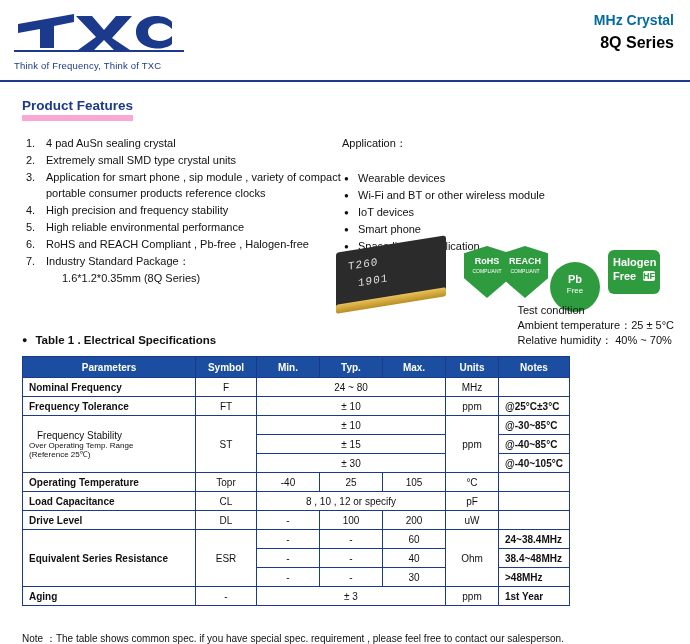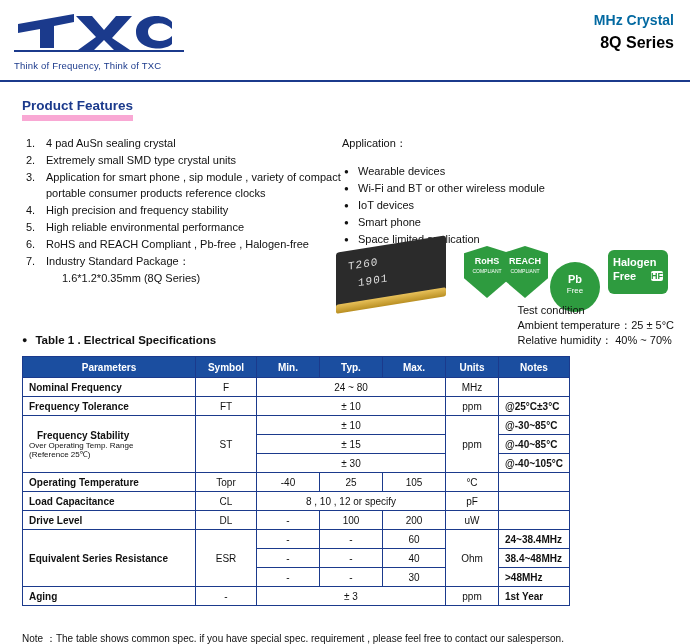"Application：" .app-title { margin-bottom: 12px -> 19px }
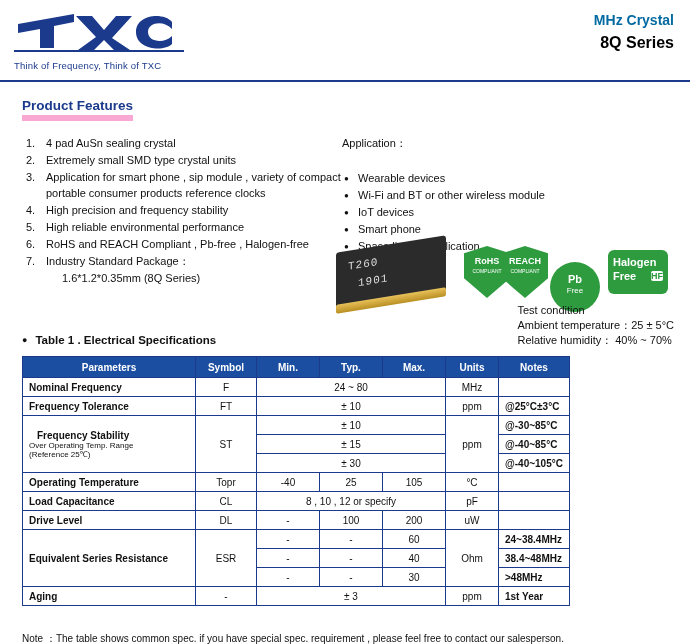"Halogen" .halogen { width: 60px -> 52px }
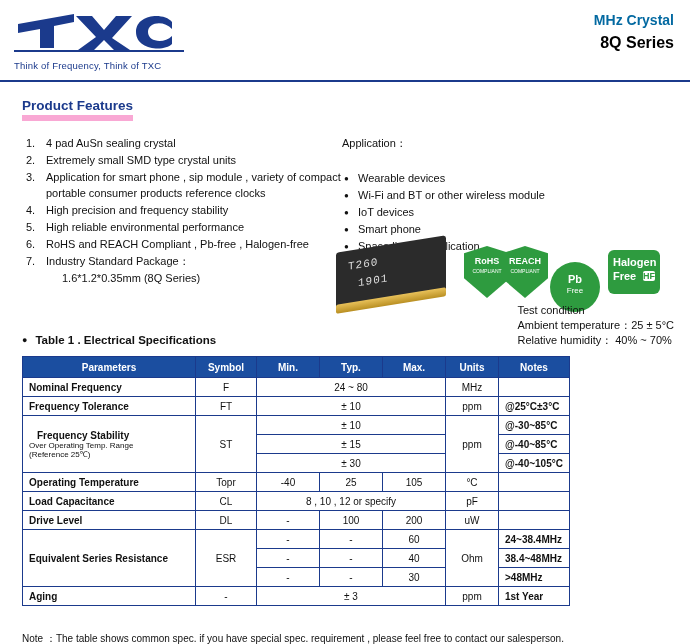"Frequency Stability" .fs-main { font-weight: bold -> normal }
